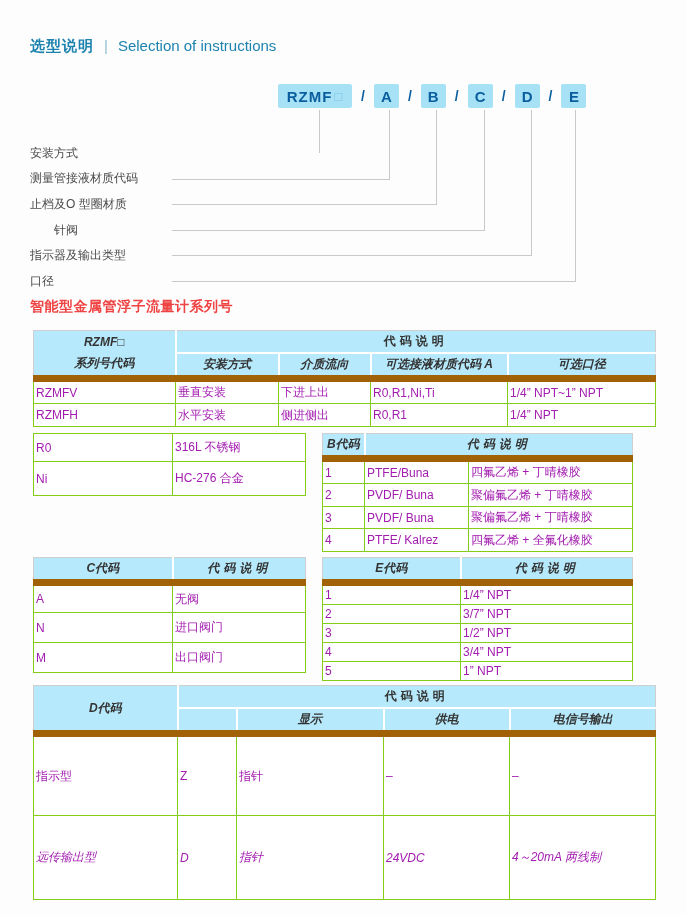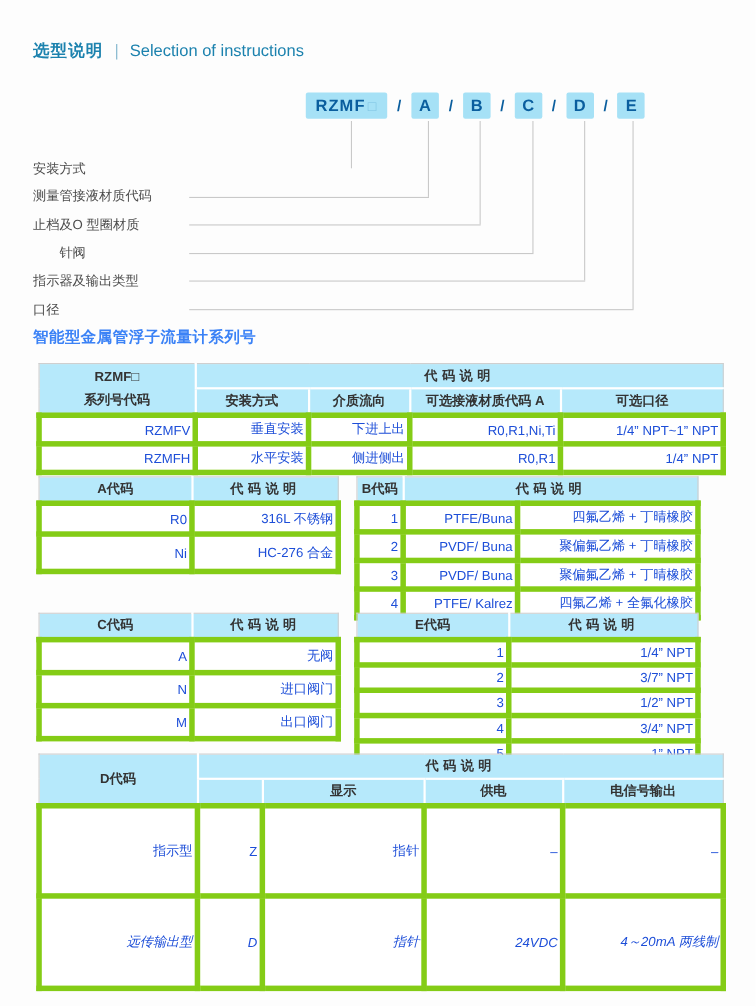"智能型金属管浮子流量计系列号" .section-title { color: #3b82f6 -> #ef4444 }
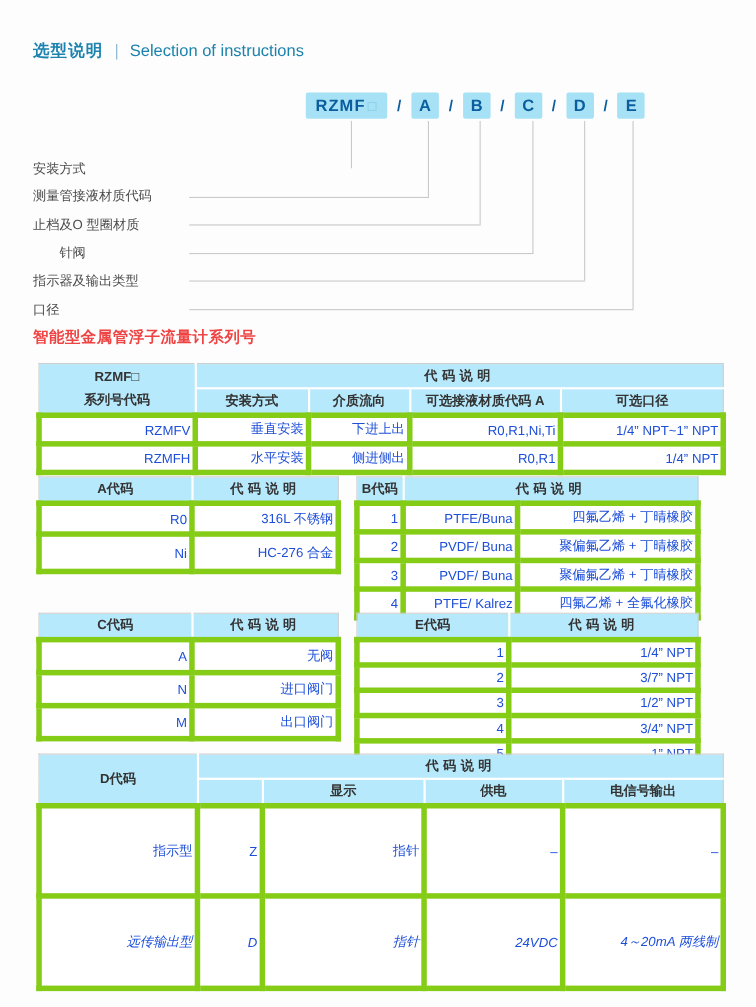"RZMF□" .tbl .hdr-end { border-bottom: 4px solid #a16207 -> 7px solid #a16207; font-style: none -> italic }
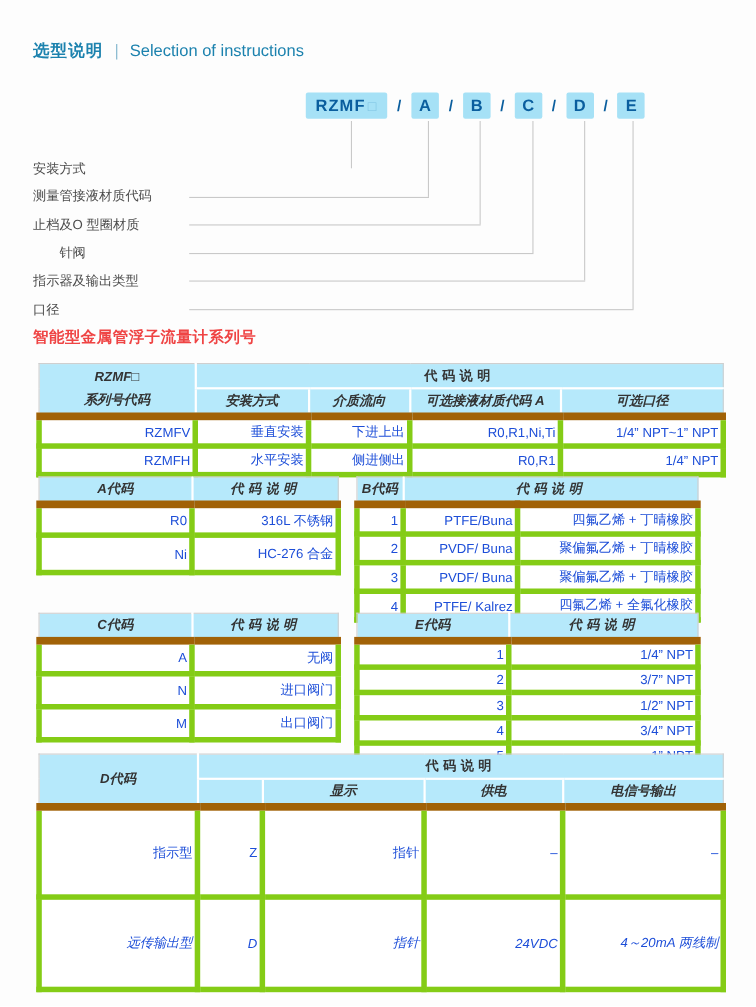"RZMFV" .tbl td { border: 5px solid #84cc16 -> 1px solid #84cc16; color: #1d4ed8 -> #a21caf; text-align: right -> left }
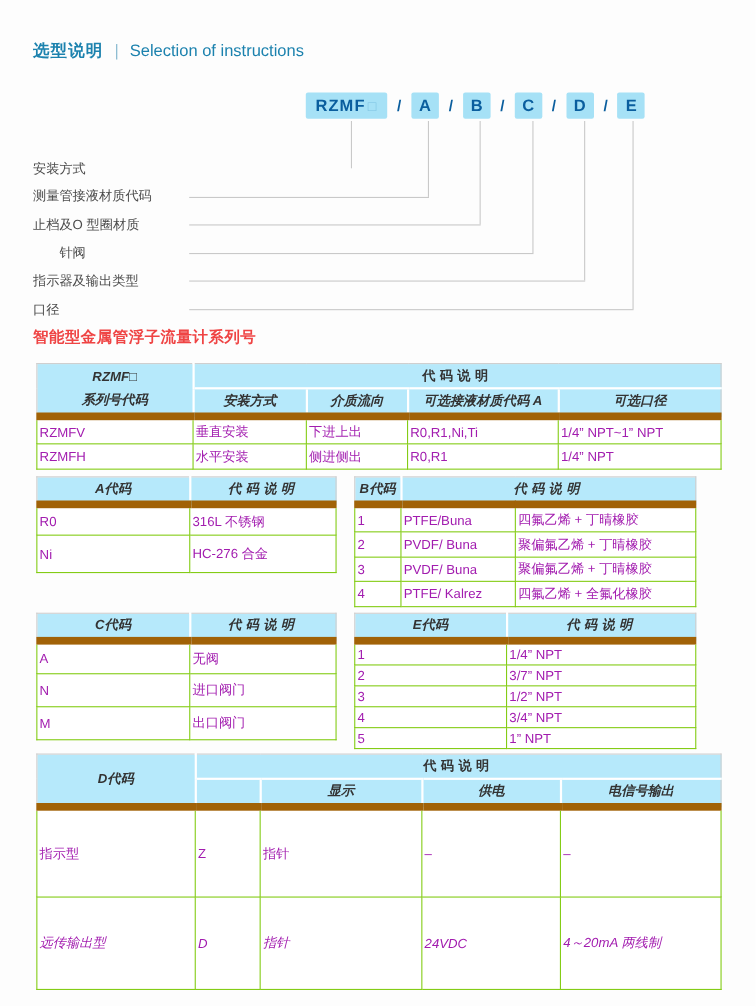"A代码" tr { html: <tr> <th>A代码</th> <th>代码说明</th> </tr> -> none }
